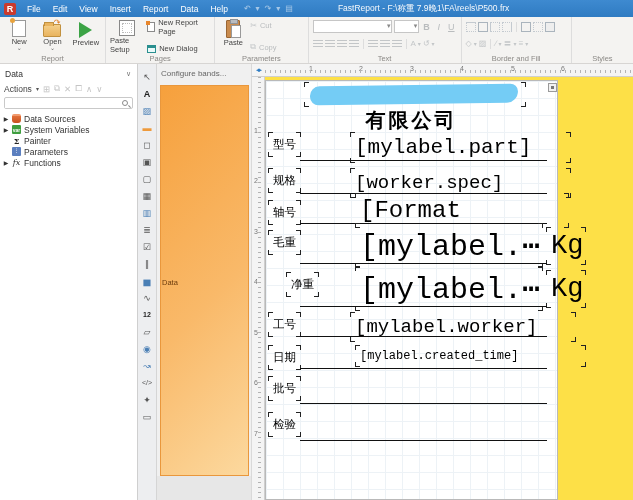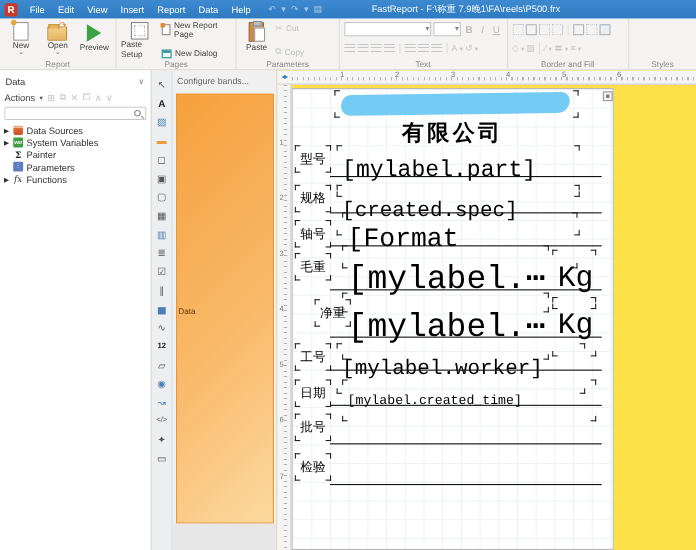"[mylabel.part]" .val { margin-left: none -> 44px; padding: 12px 5px -> 4px 5px }
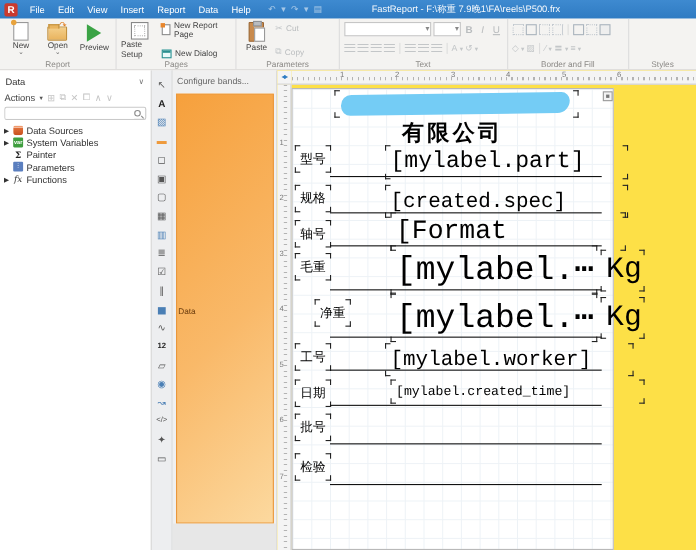"[created.spec]" div.sel { text: created.spec -> worker.spec }
